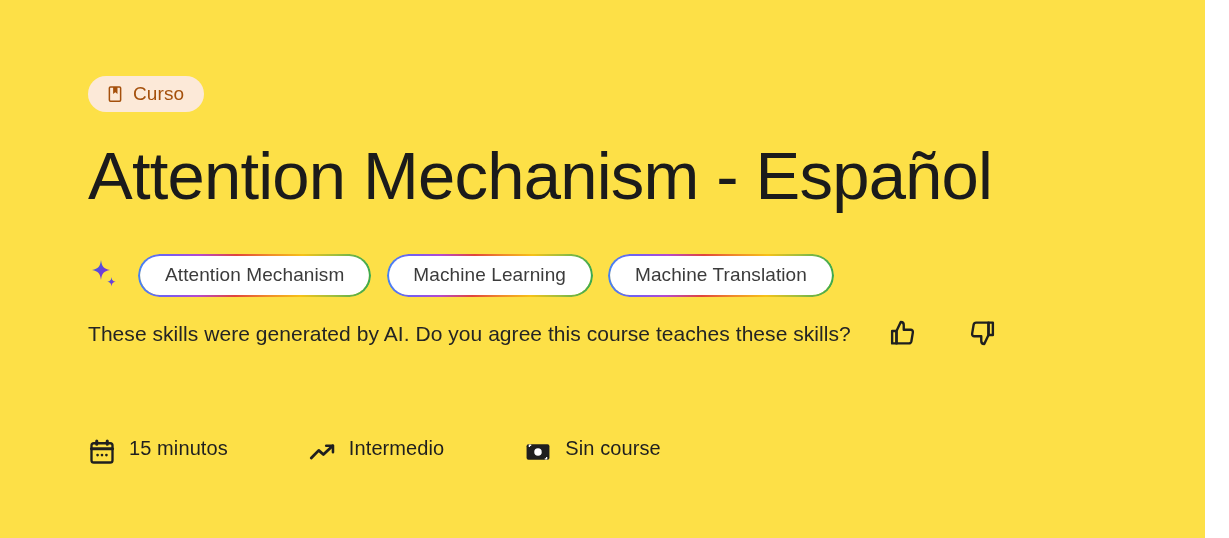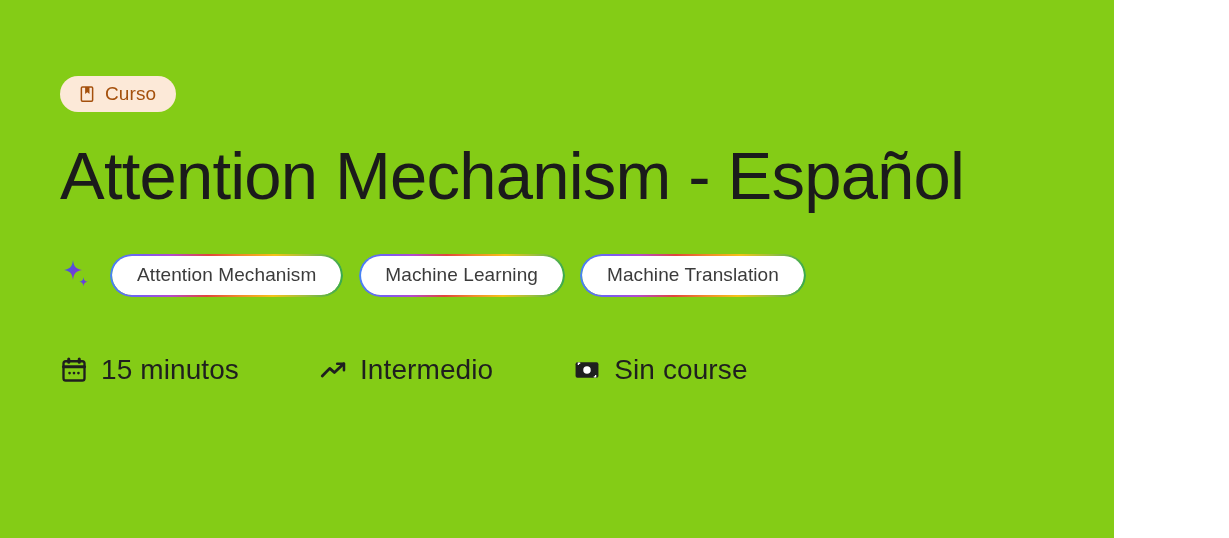"Curso" .page { background: #84cc16 -> #fde047; padding: 76px 0 0 60px -> 76px 0 0 88px; width: 1114px -> 1205px }
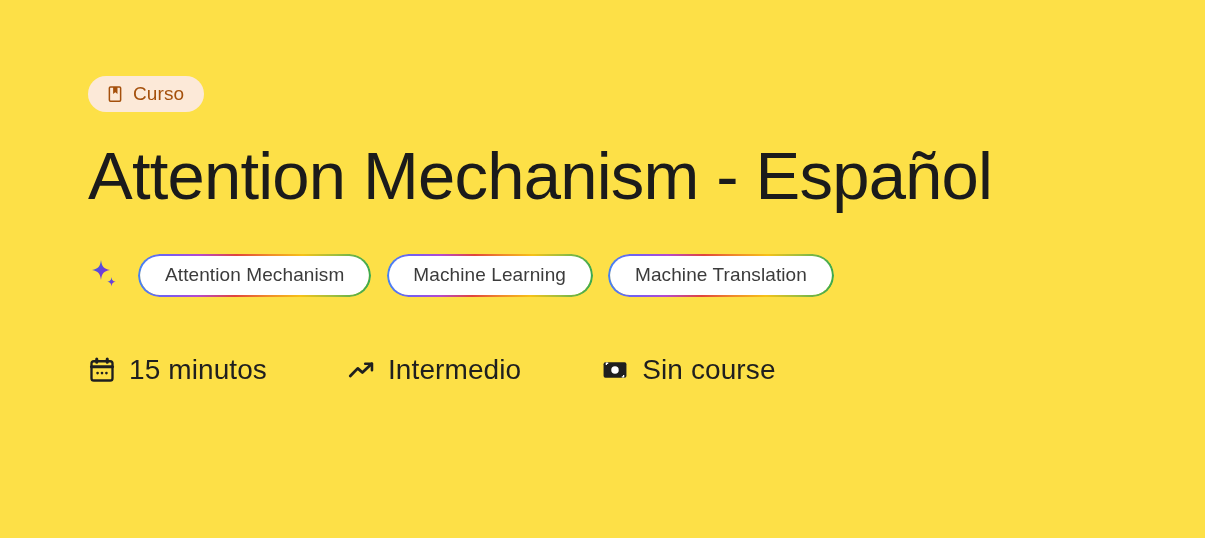"These skills were generated by" div.disclaimer-row { html: none -> <div> <span>These skills were generated by AI. Do you agree this course teaches these skills?</span> <button> <span> <svg> <path></path> <path></path> </svg> </span> </button> <button> <span> <svg> <path></path> <path></path> </svg> </span> </button> </div> }
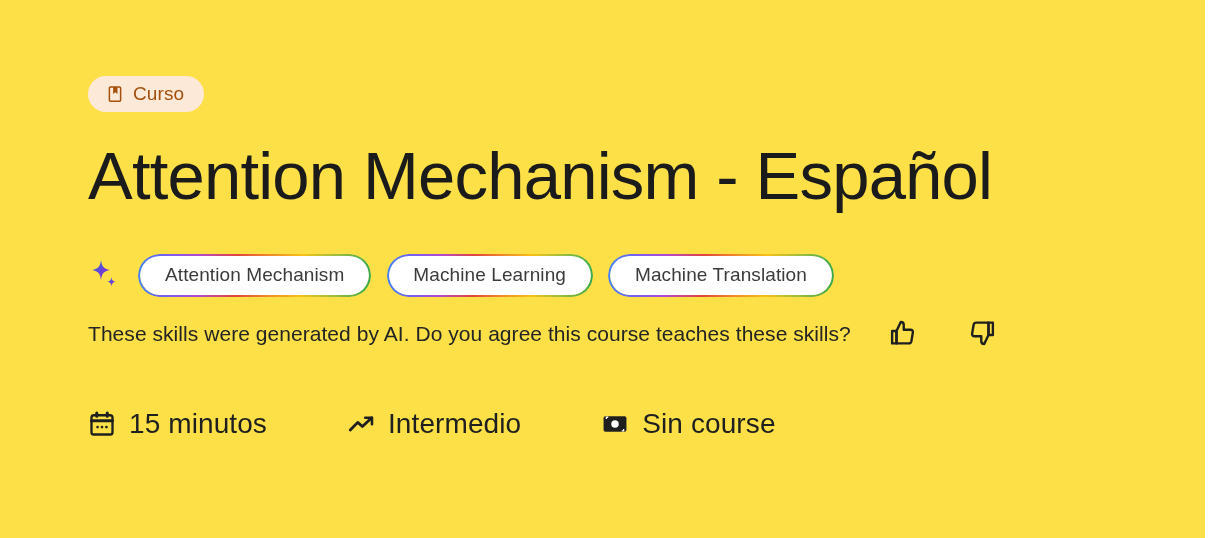"15 minutos" .meta-item { font-size: 28px -> 20px; margin-top: none -> 28px }
